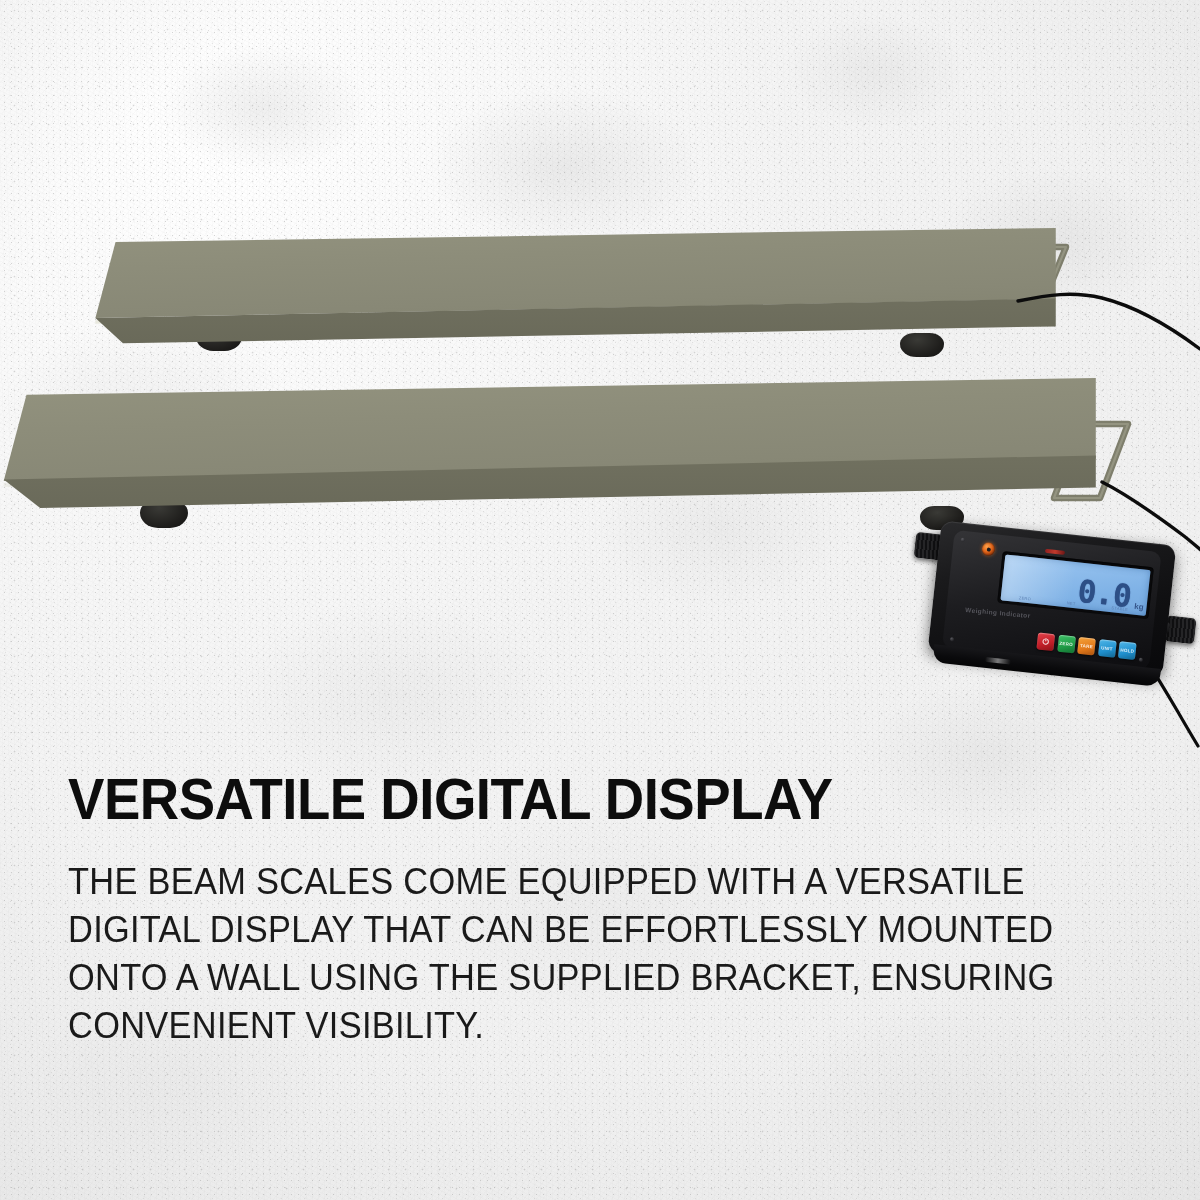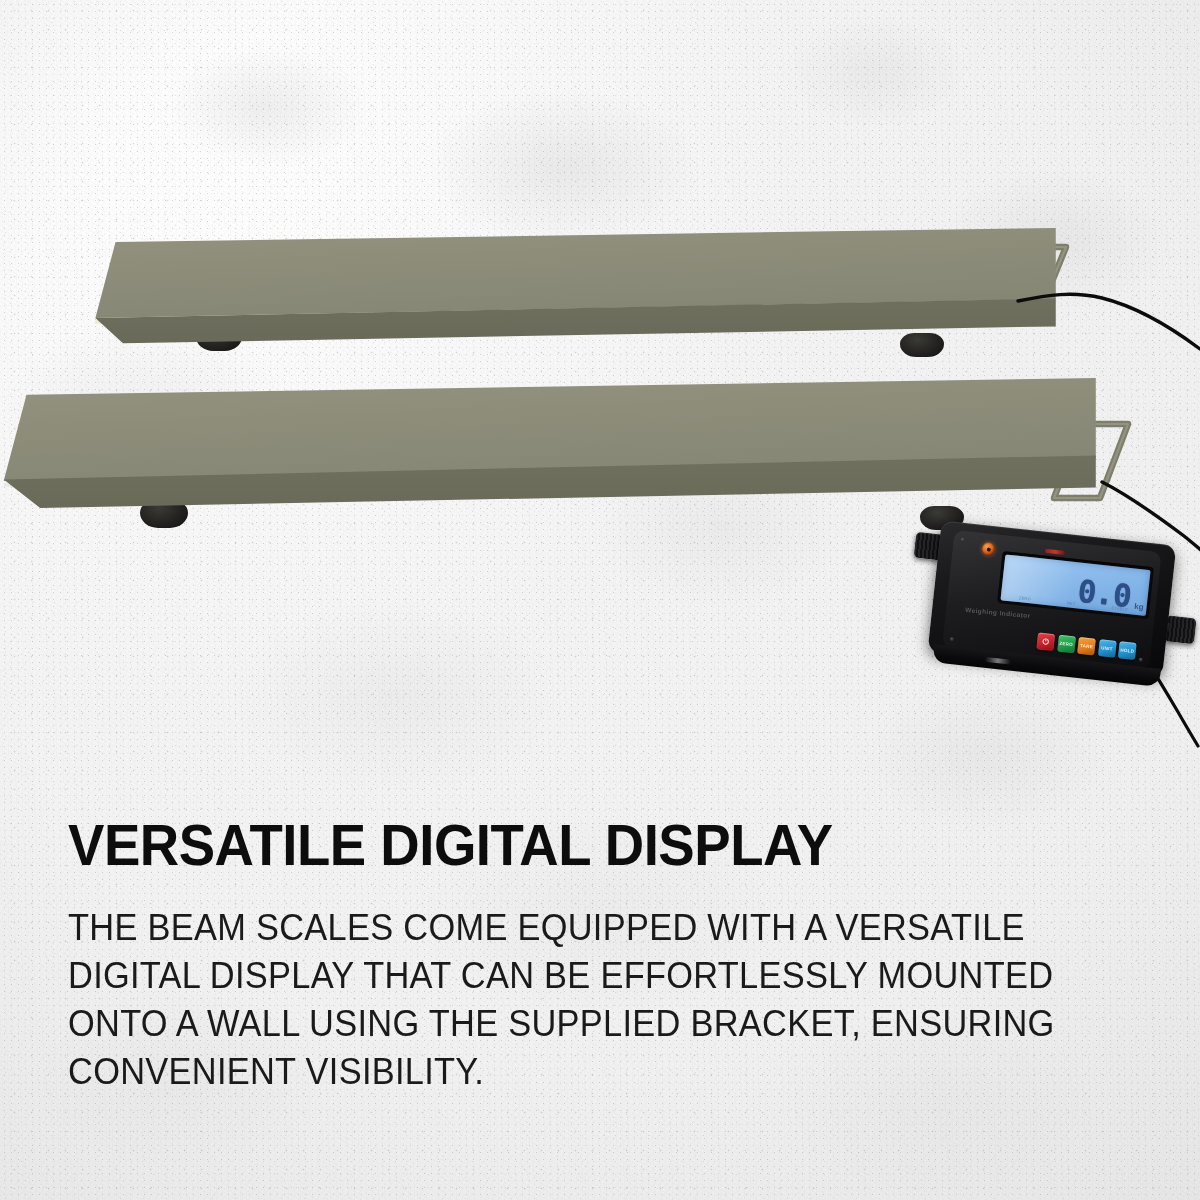"VERSATILE DIGITAL DISPLAY" #copy { top: 816px -> 770px }
